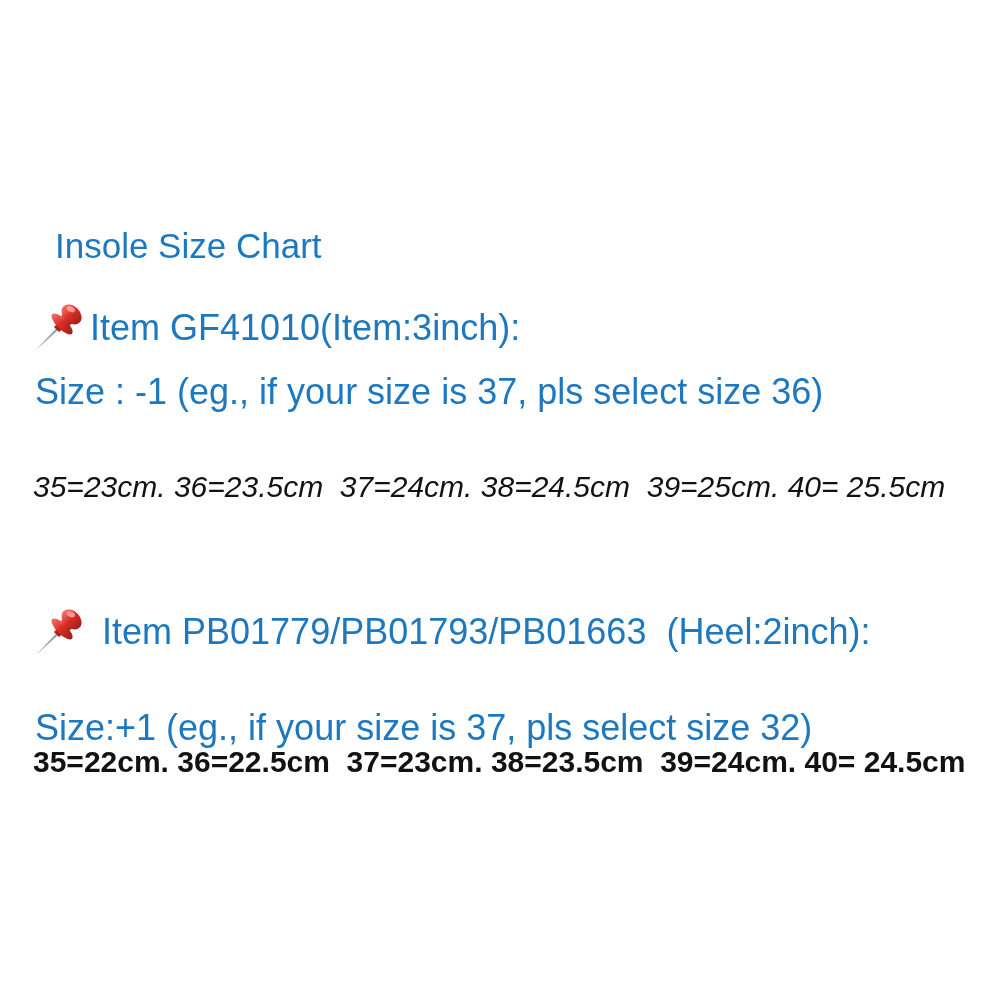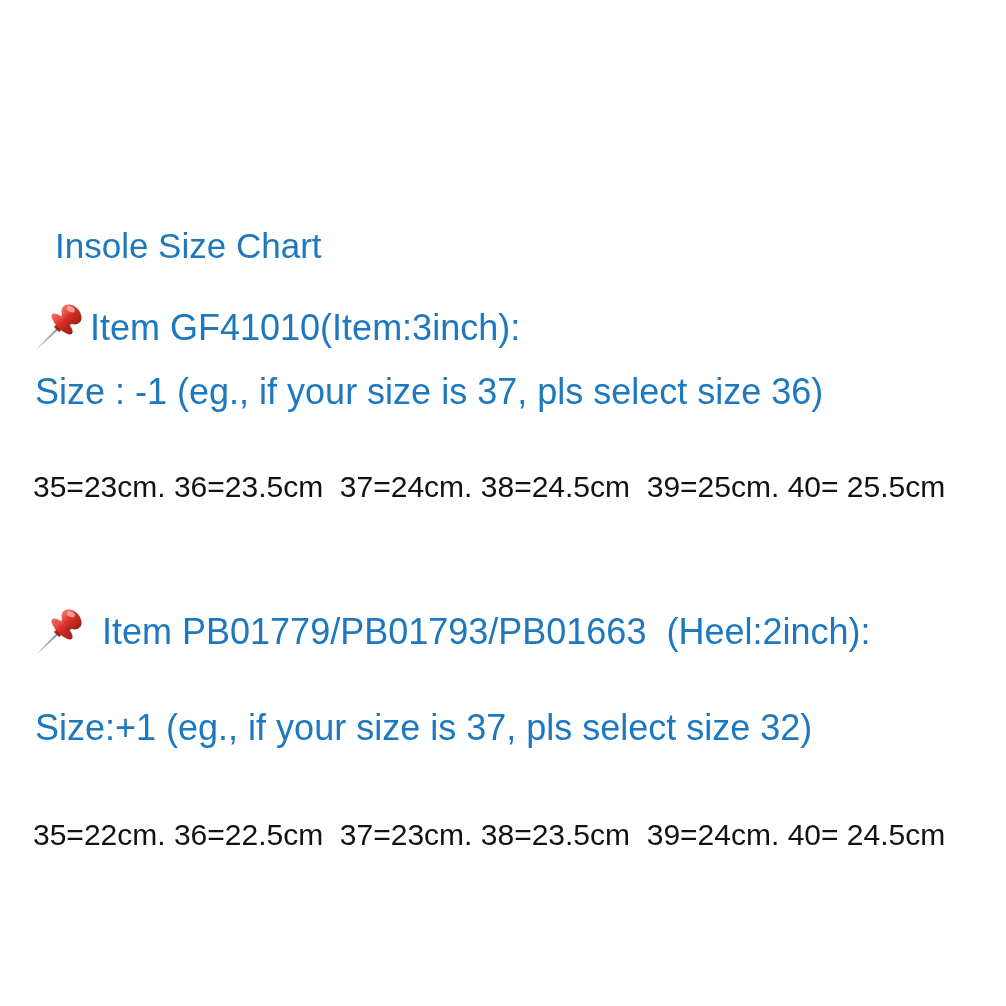"35=23cm. 36=23.5cm 37=24cm. 38=24.5cm" .measurements.s1 { font-style: none -> italic }
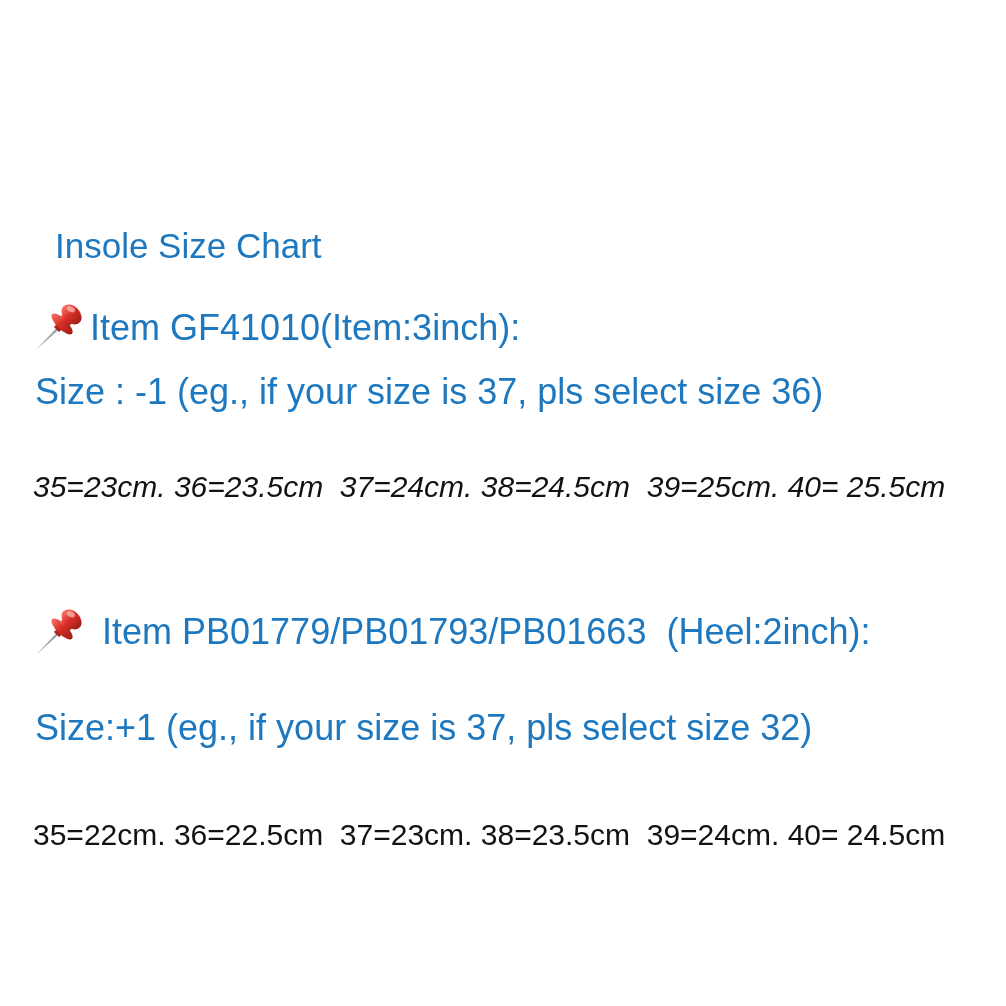"35=22cm. 36=22.5cm 37=23cm. 38=23.5cm" .measurements.s2 { font-weight: none -> bold; top: 820px -> 747px }
